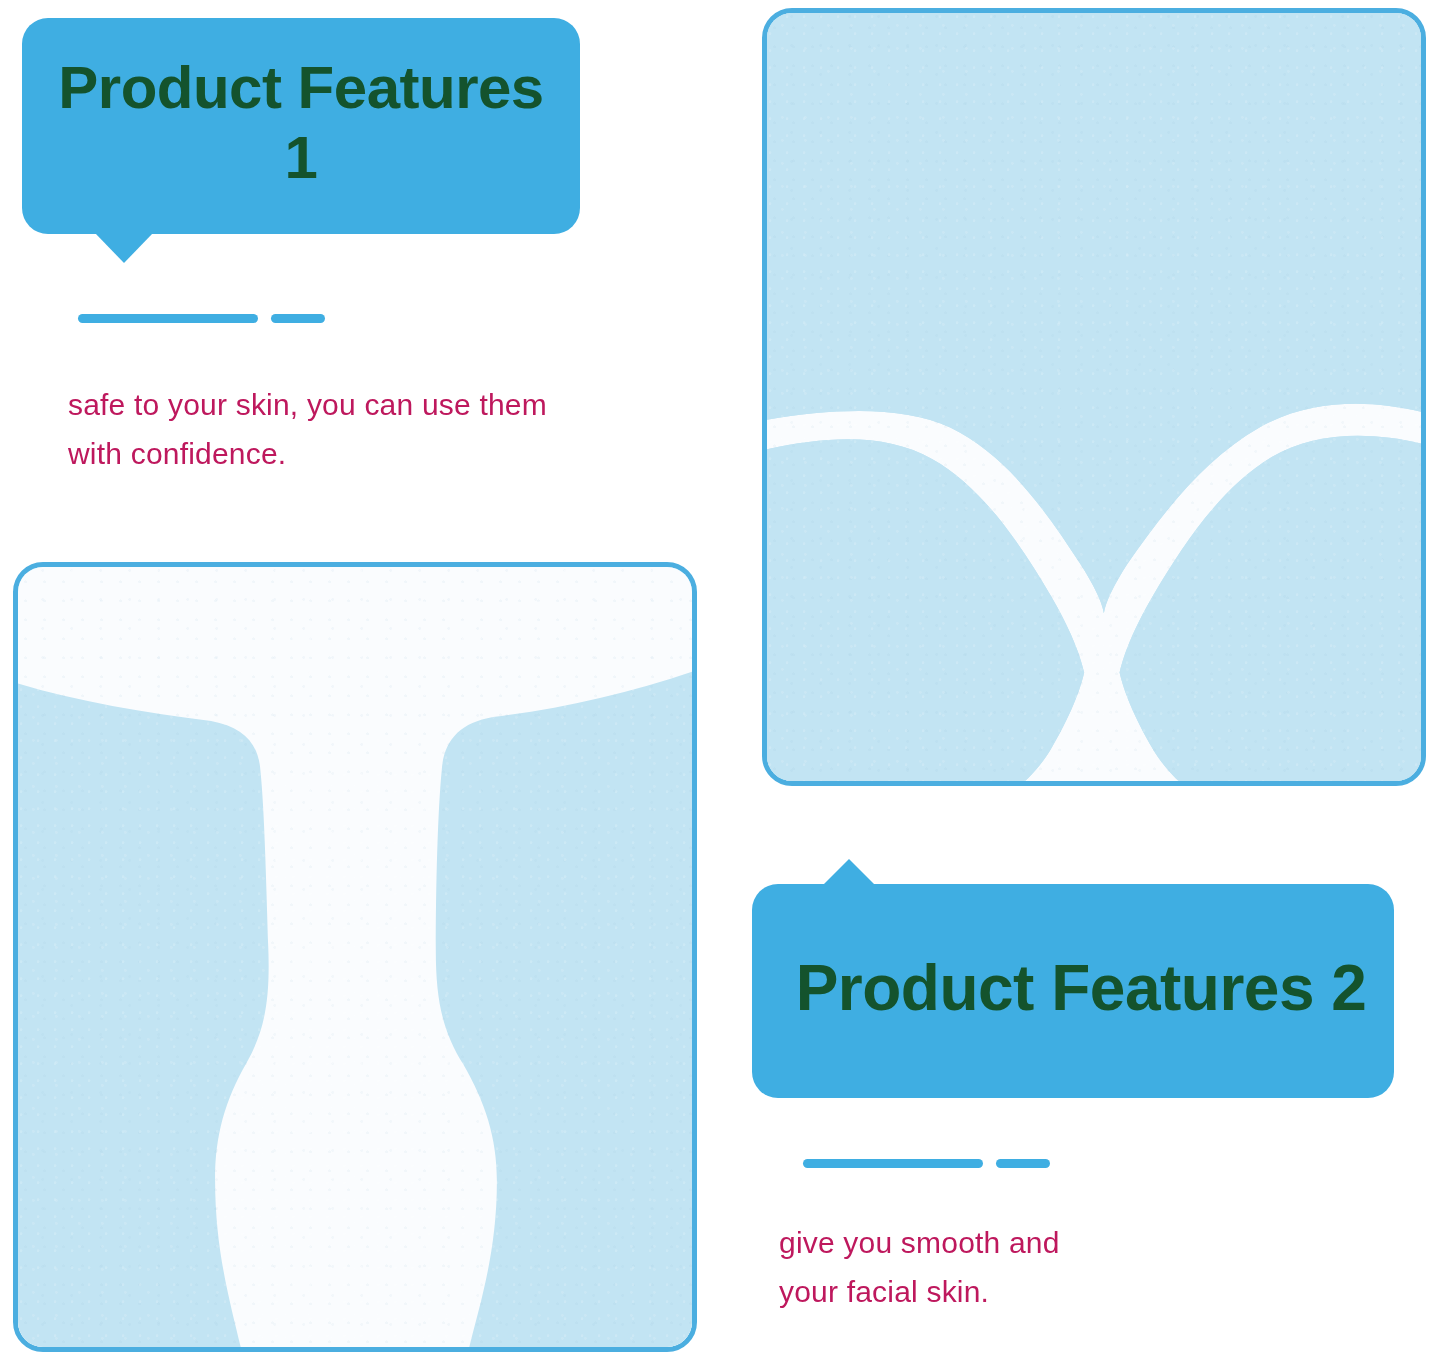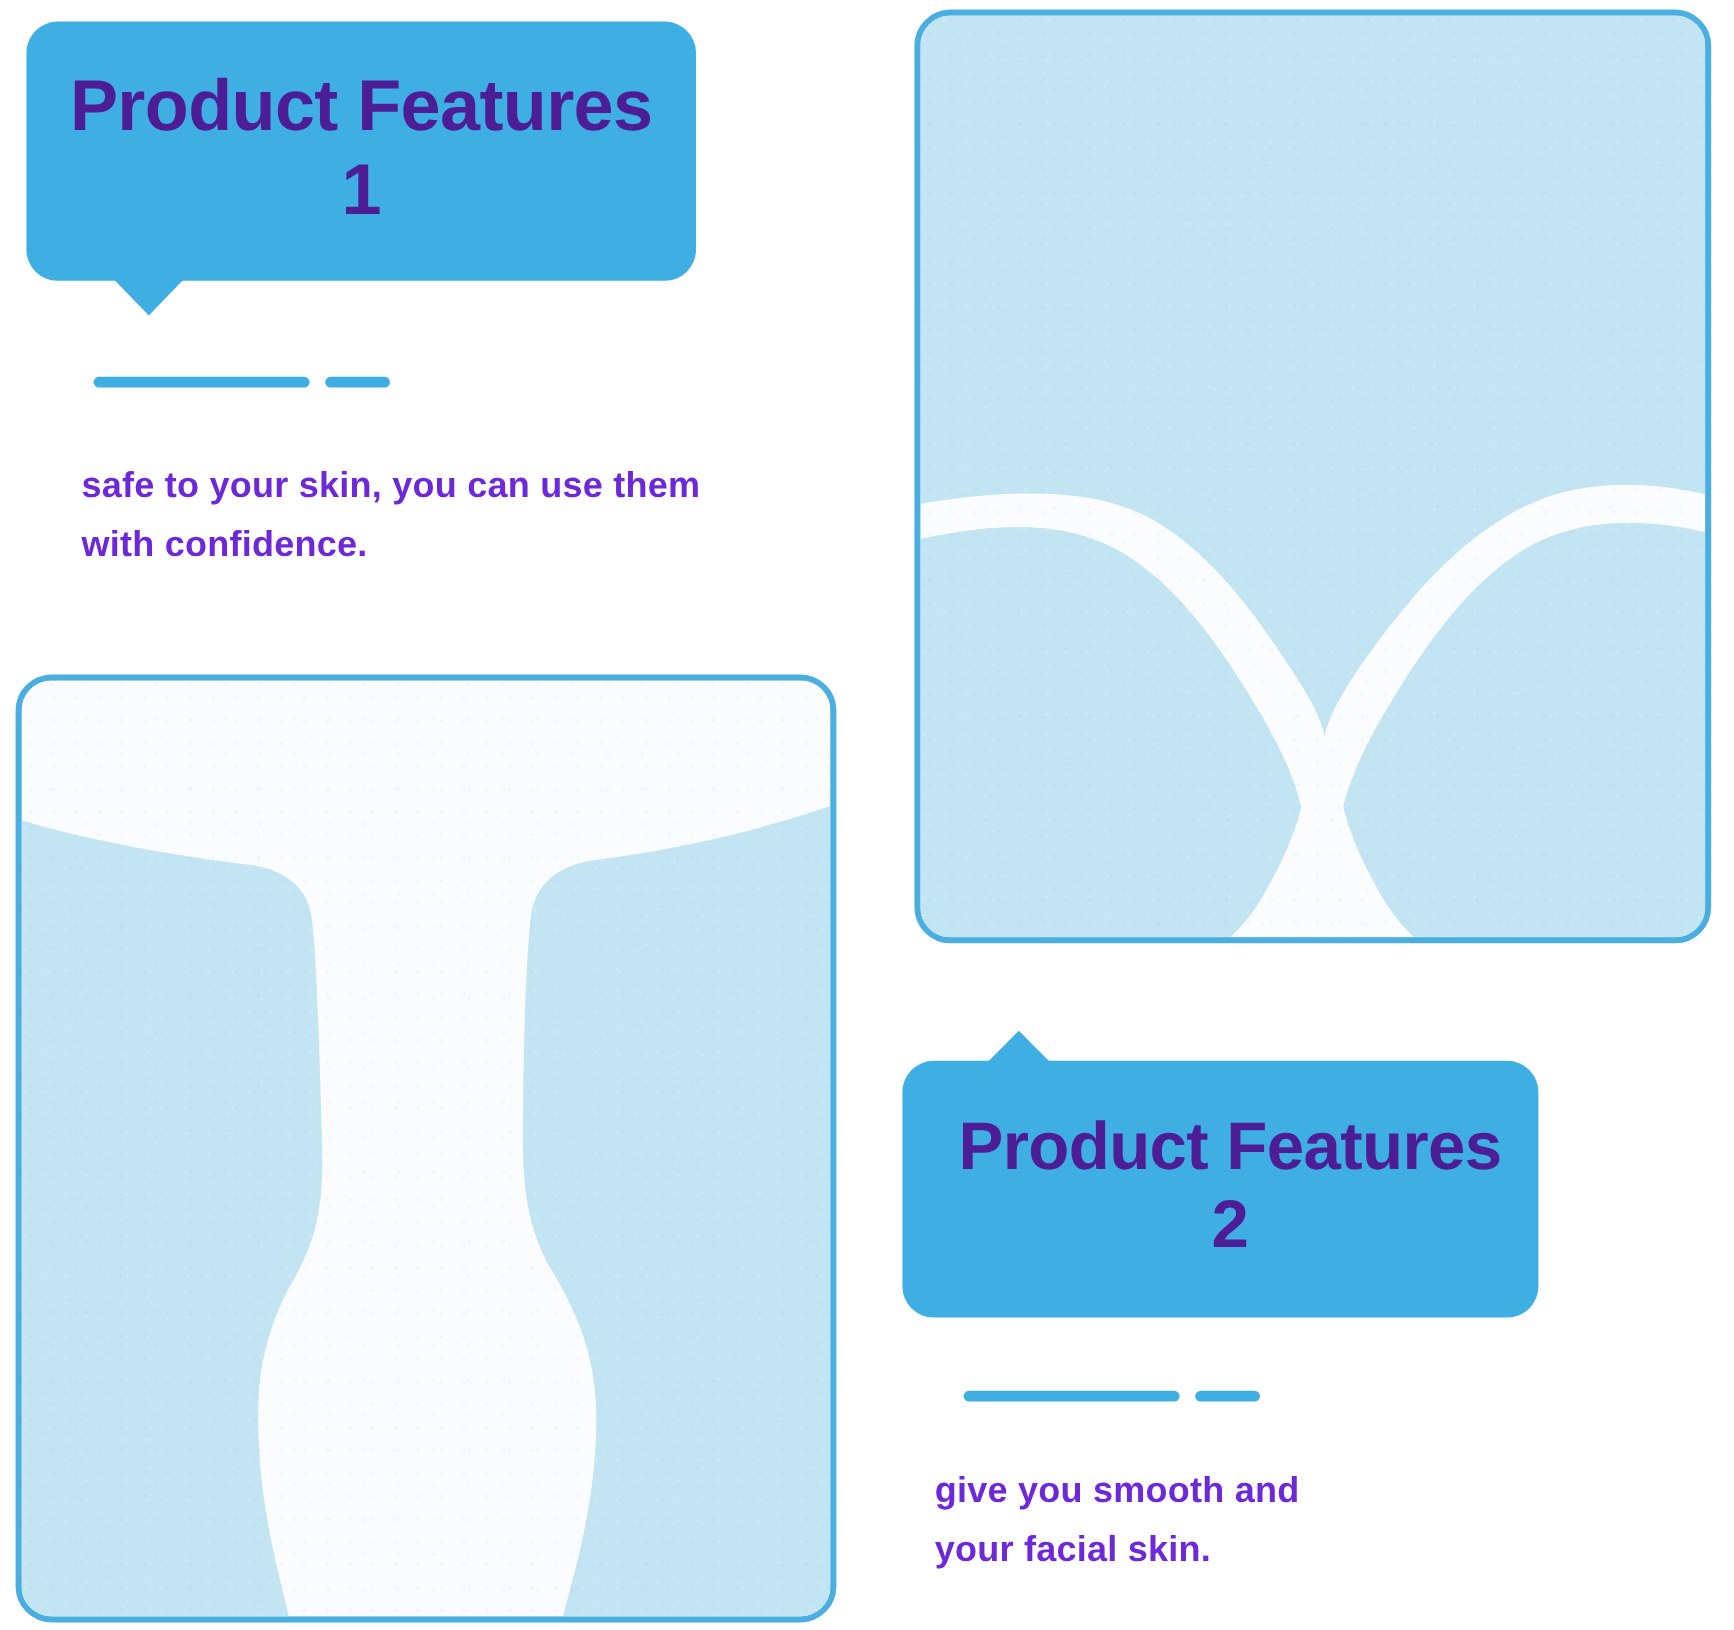"Product Features 1" .bubble { color: #4c1d95 -> #14532d }
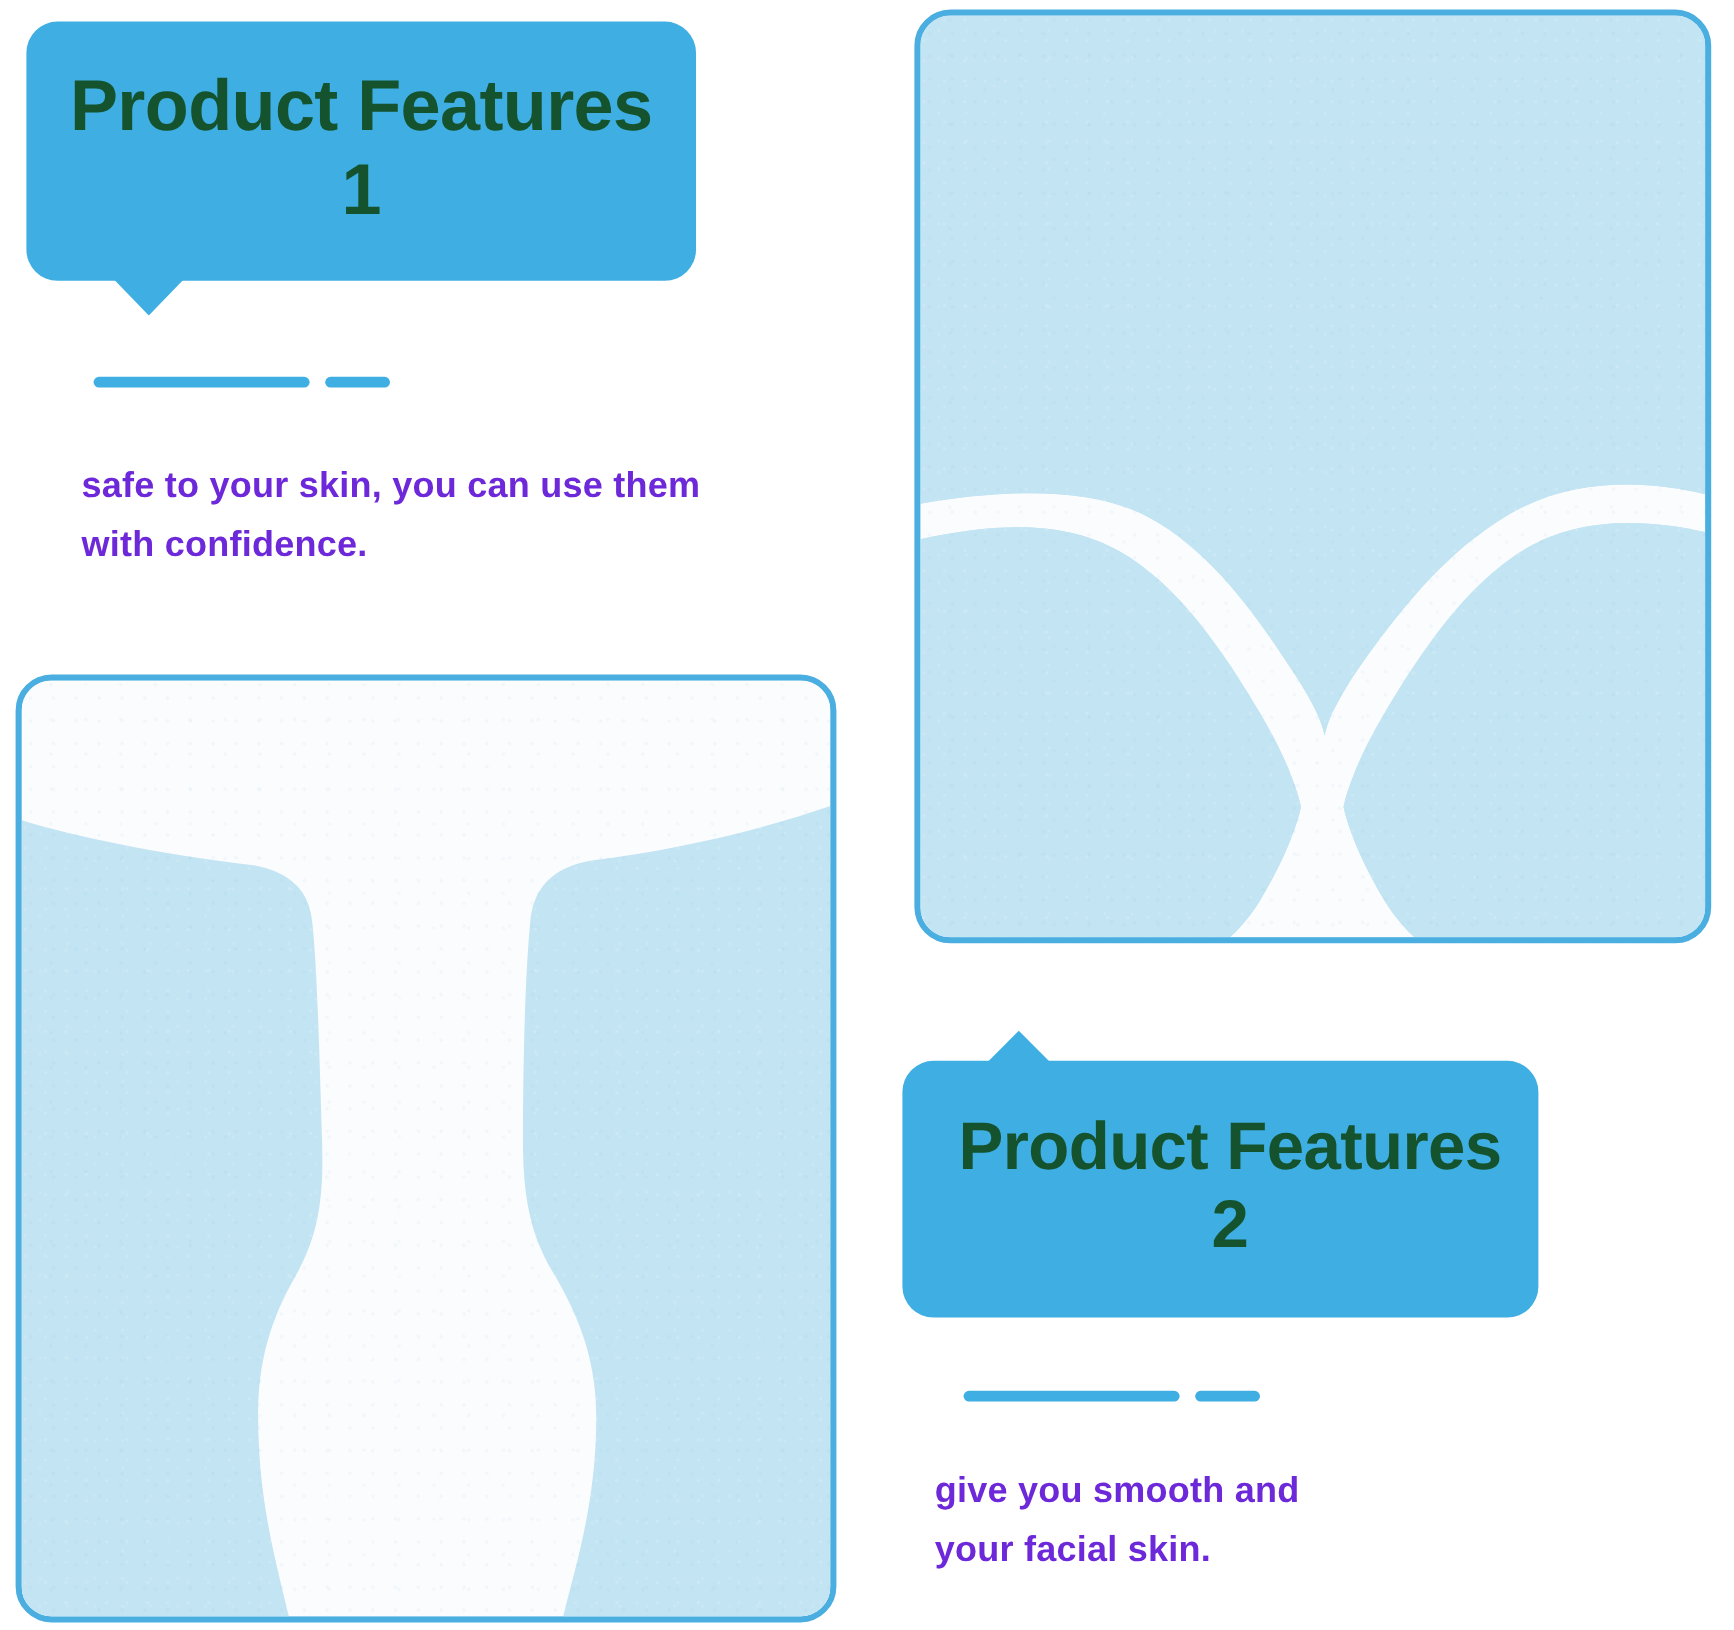"safe to your skin, you" .body-text { color: #6d28d9 -> #be185d; font-weight: bold -> none }
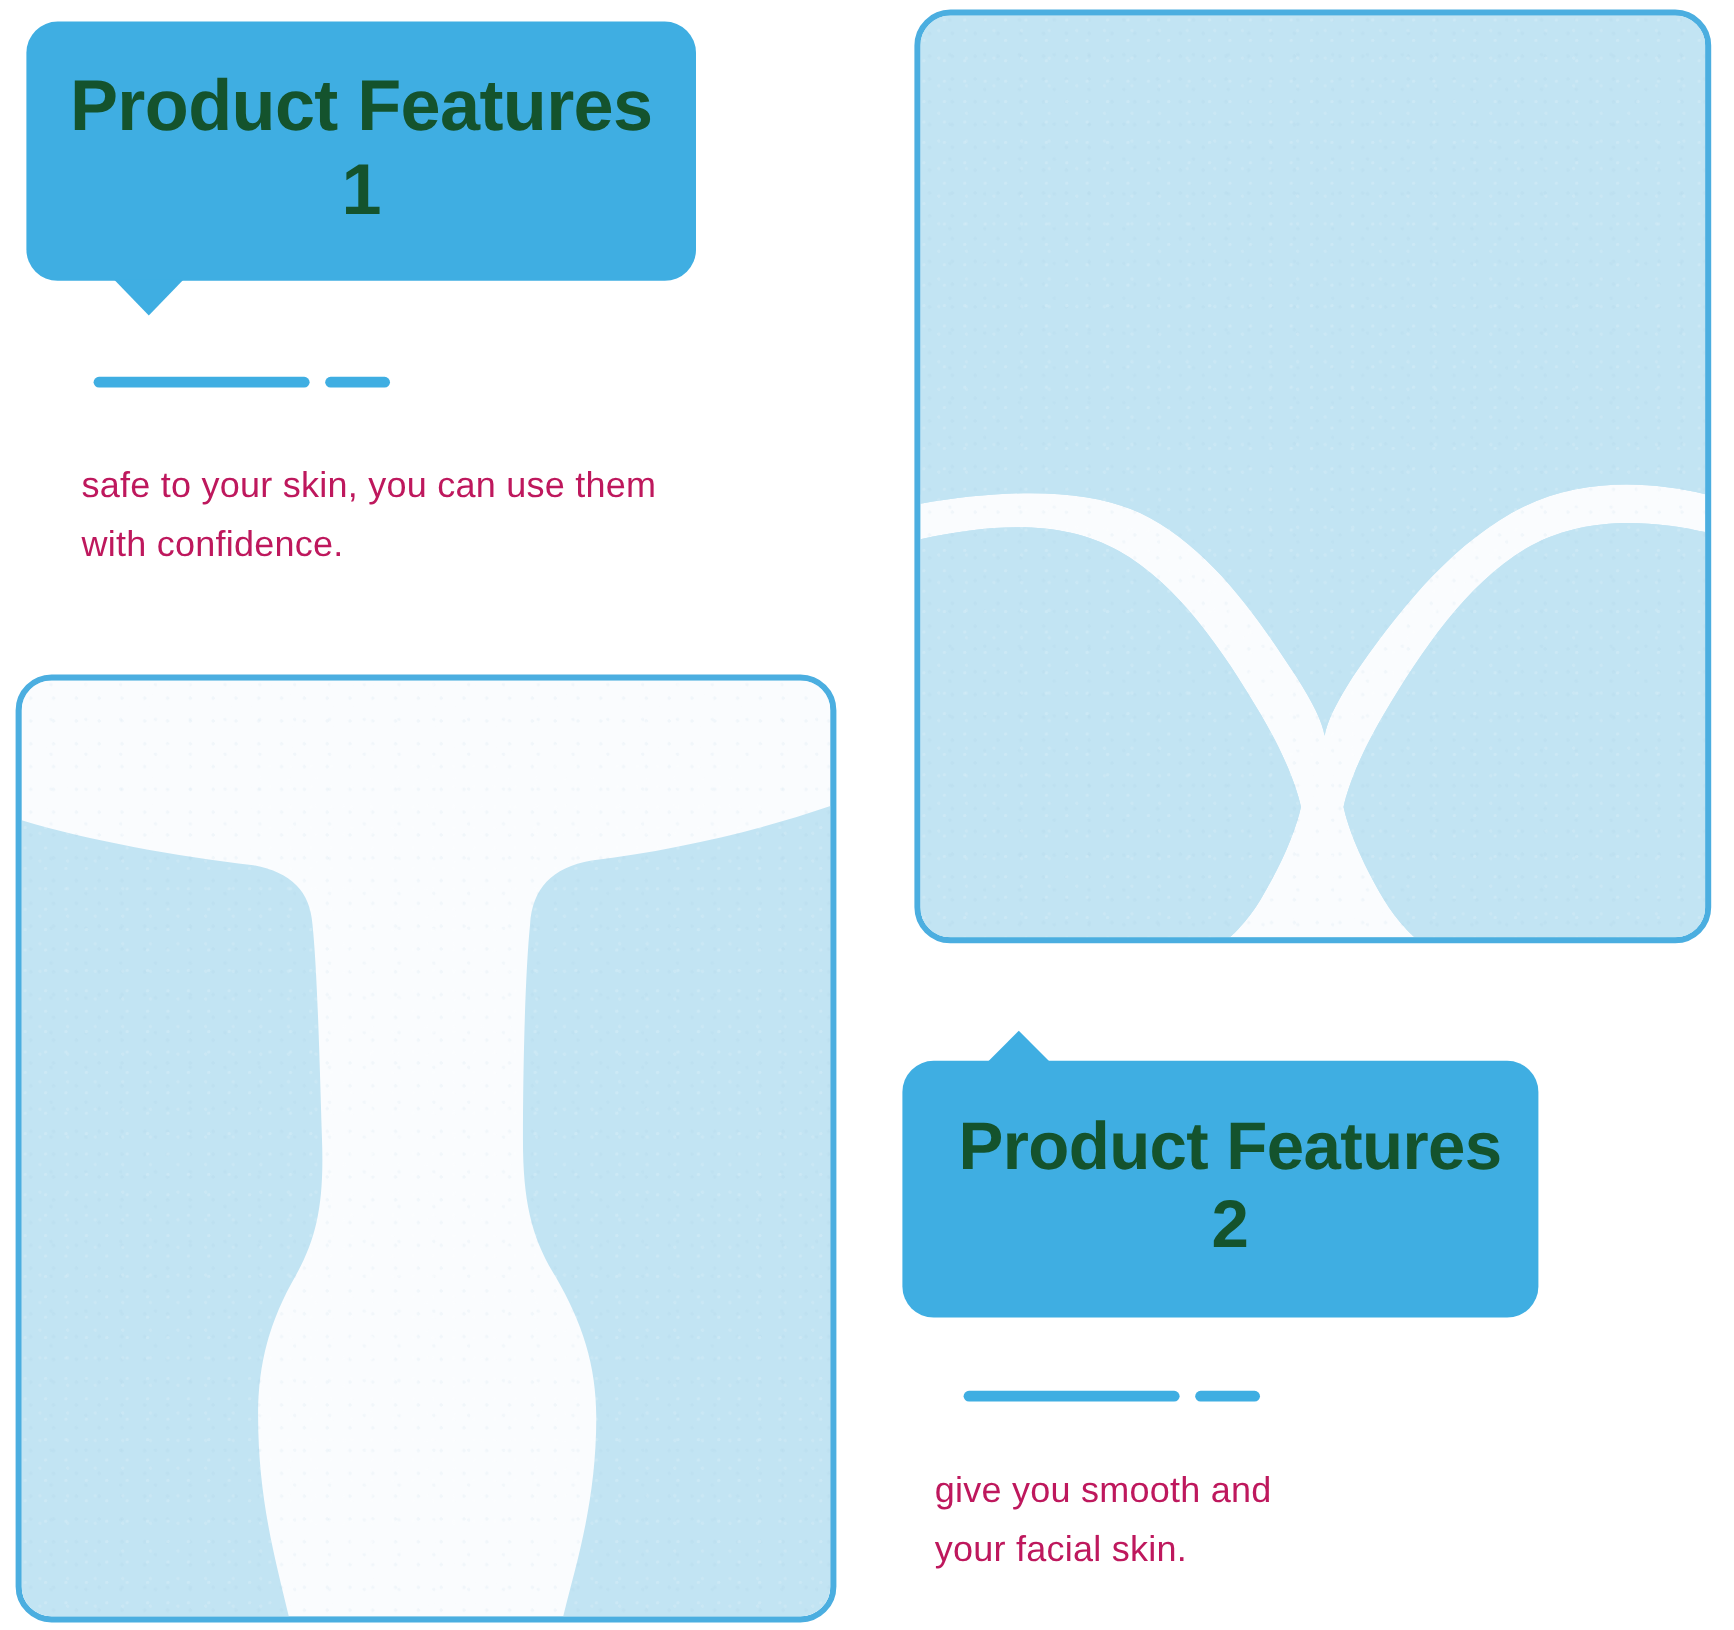"Product Features 2" #bubble-2 { font-size: 56px -> 64px; width: 530px -> 642px }
